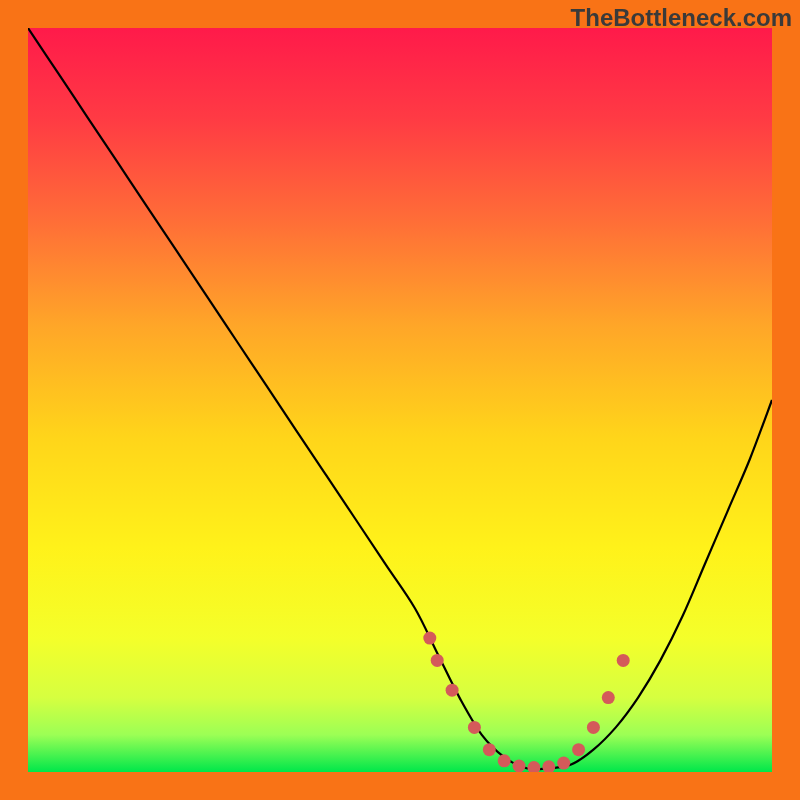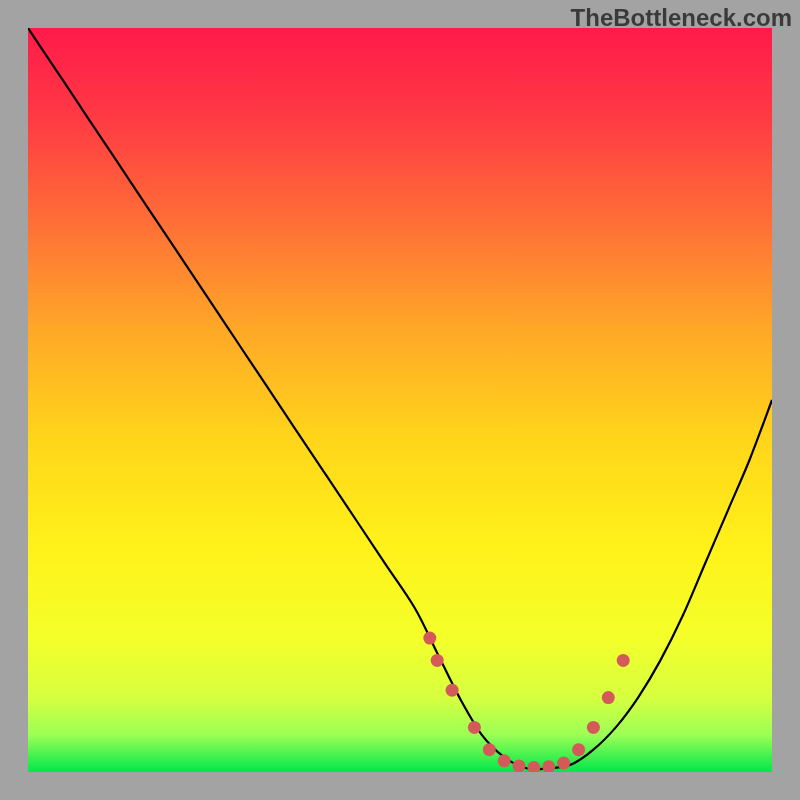"TheBottleneck.com" .container { background: #a3a3a3 -> #f97316 }
